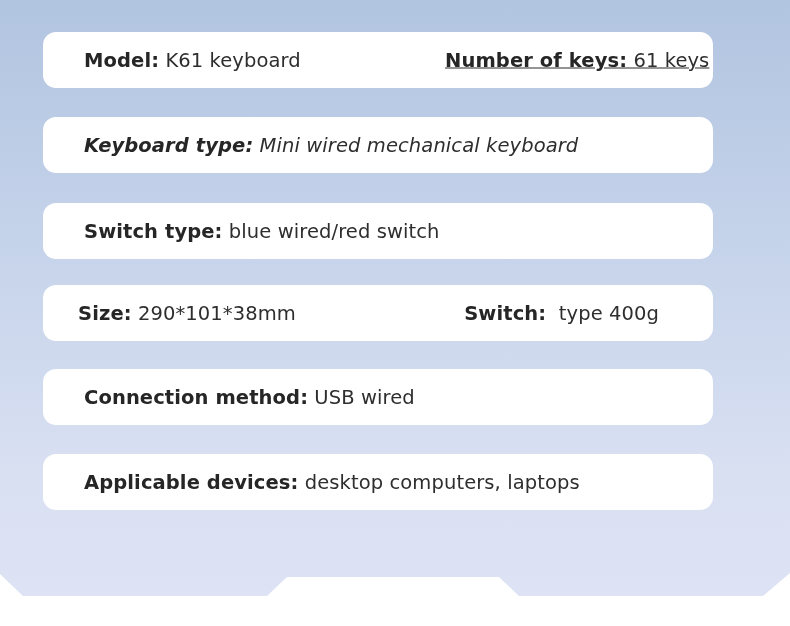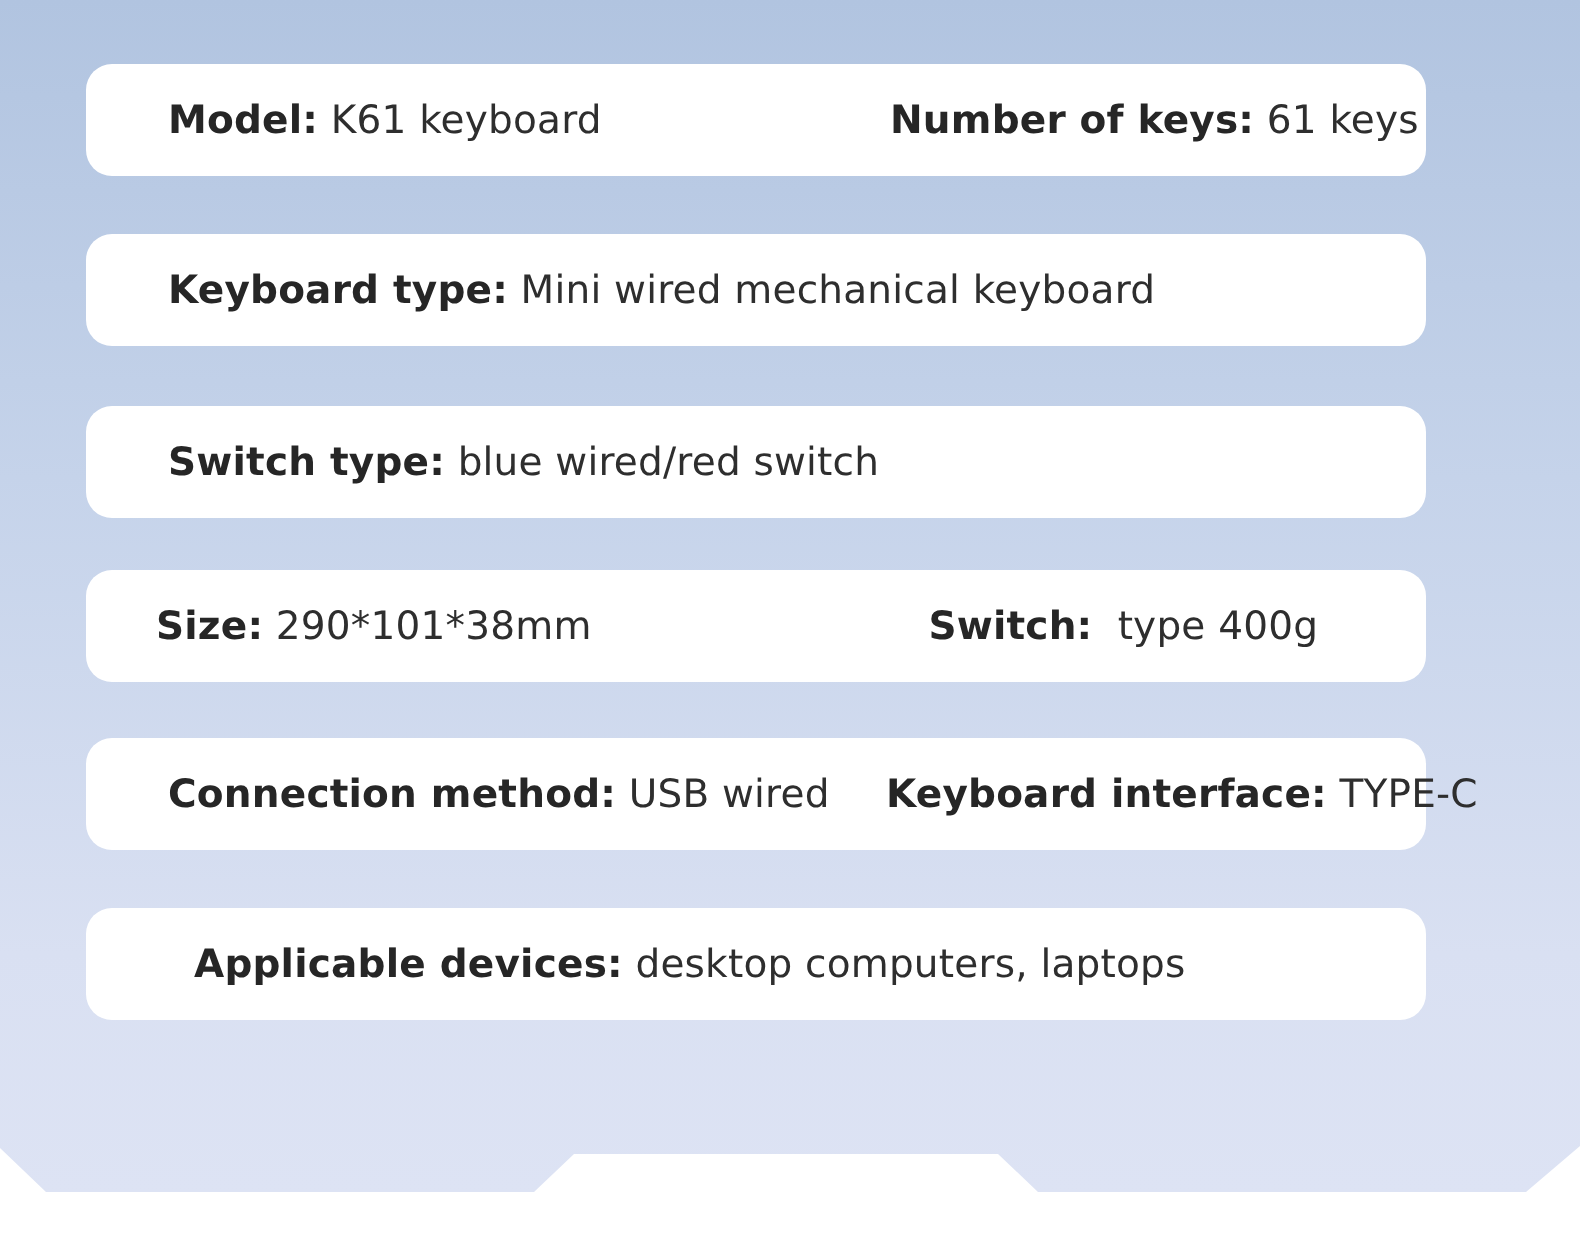"Number of keys: 61 keys" span.spec { text-decoration: none -> underline }
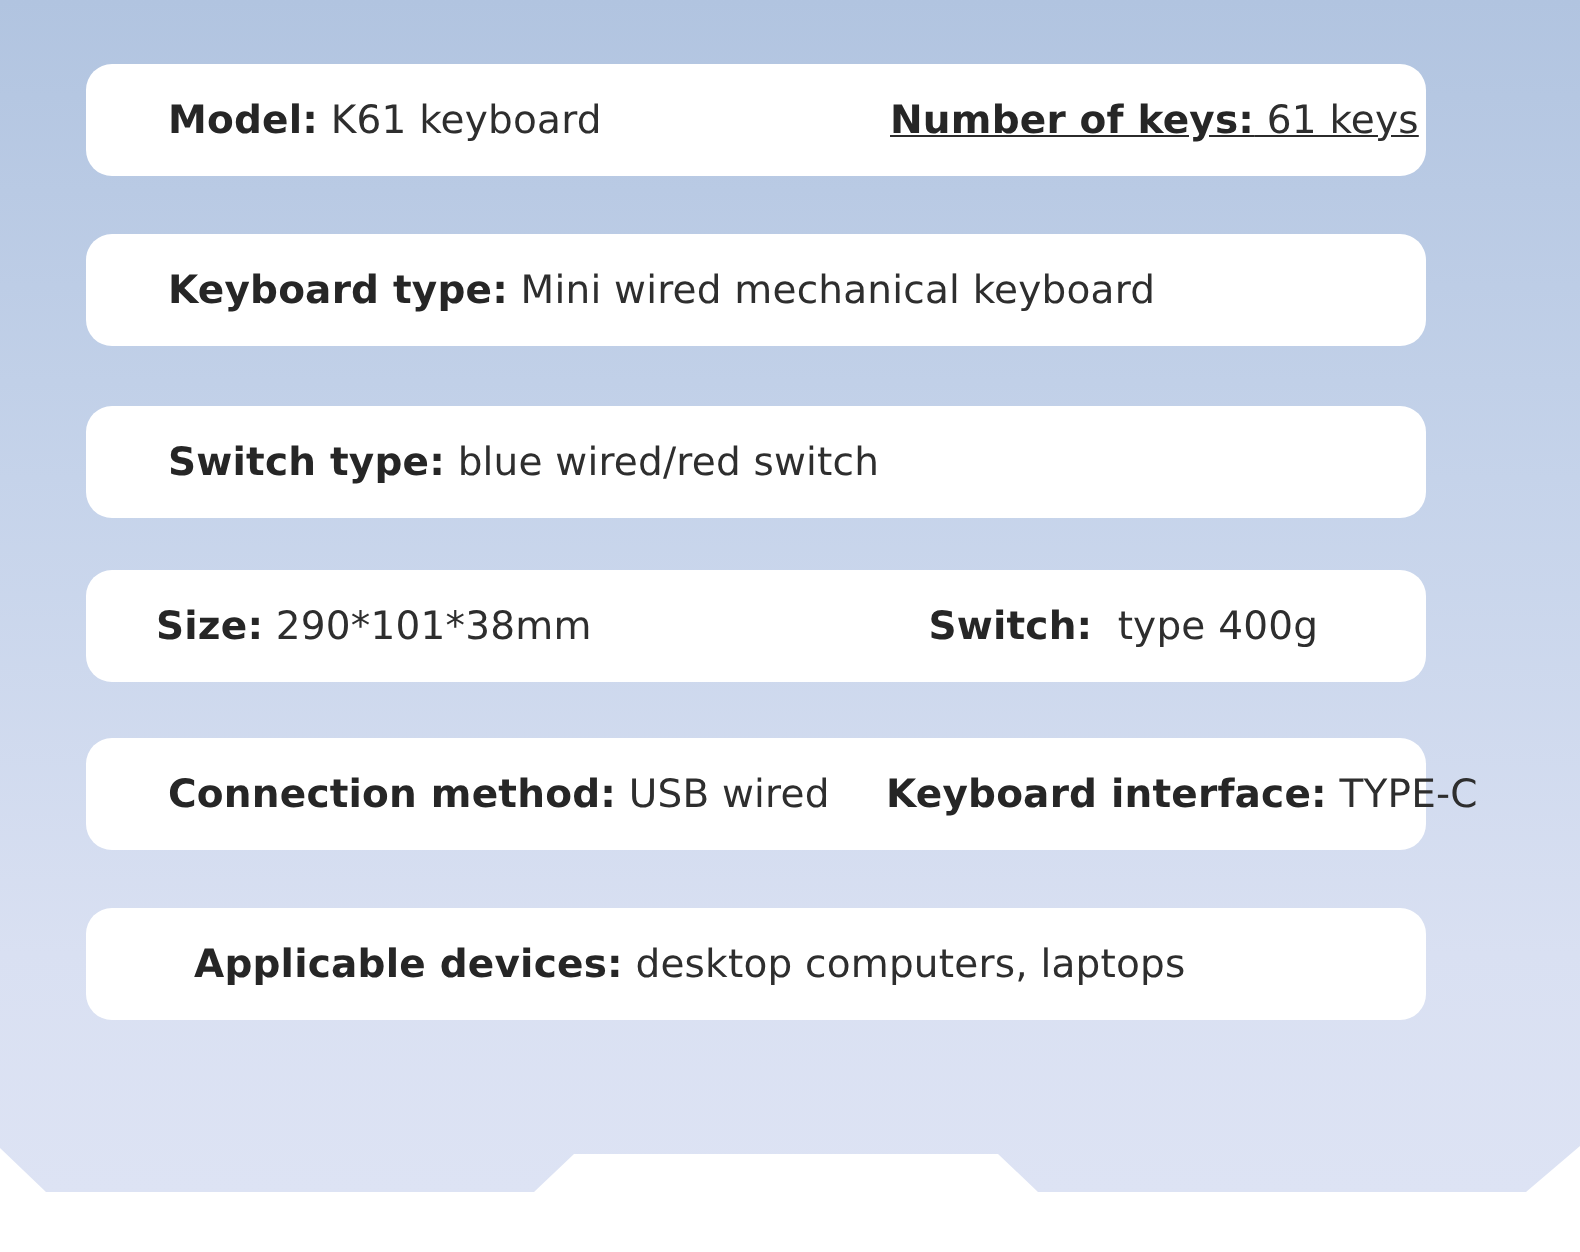"Keyboard type: Mini wired mechanical" div.card { font-style: none -> italic }
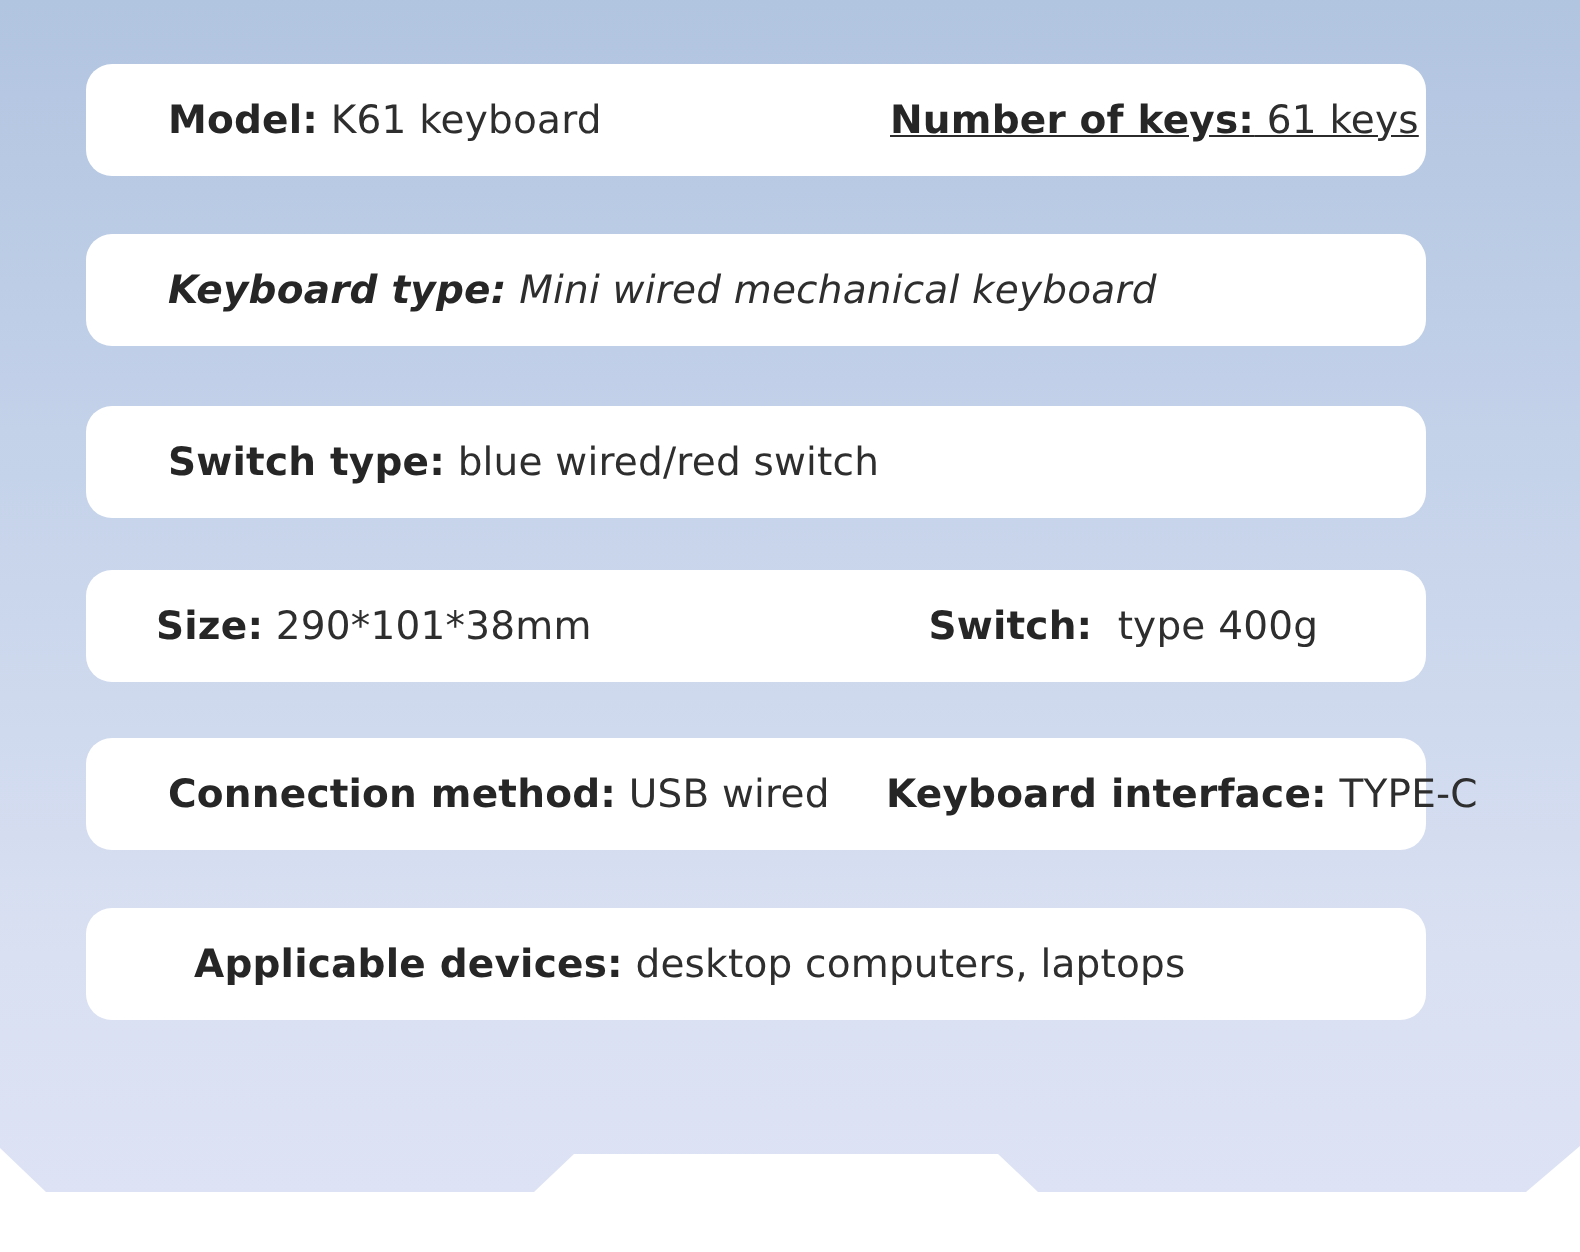"Keyboard interface: TYPE-C" span.spec { html: <span> <span>Keyboard interface:</span><span> TYPE-C</span> </span> -> none }
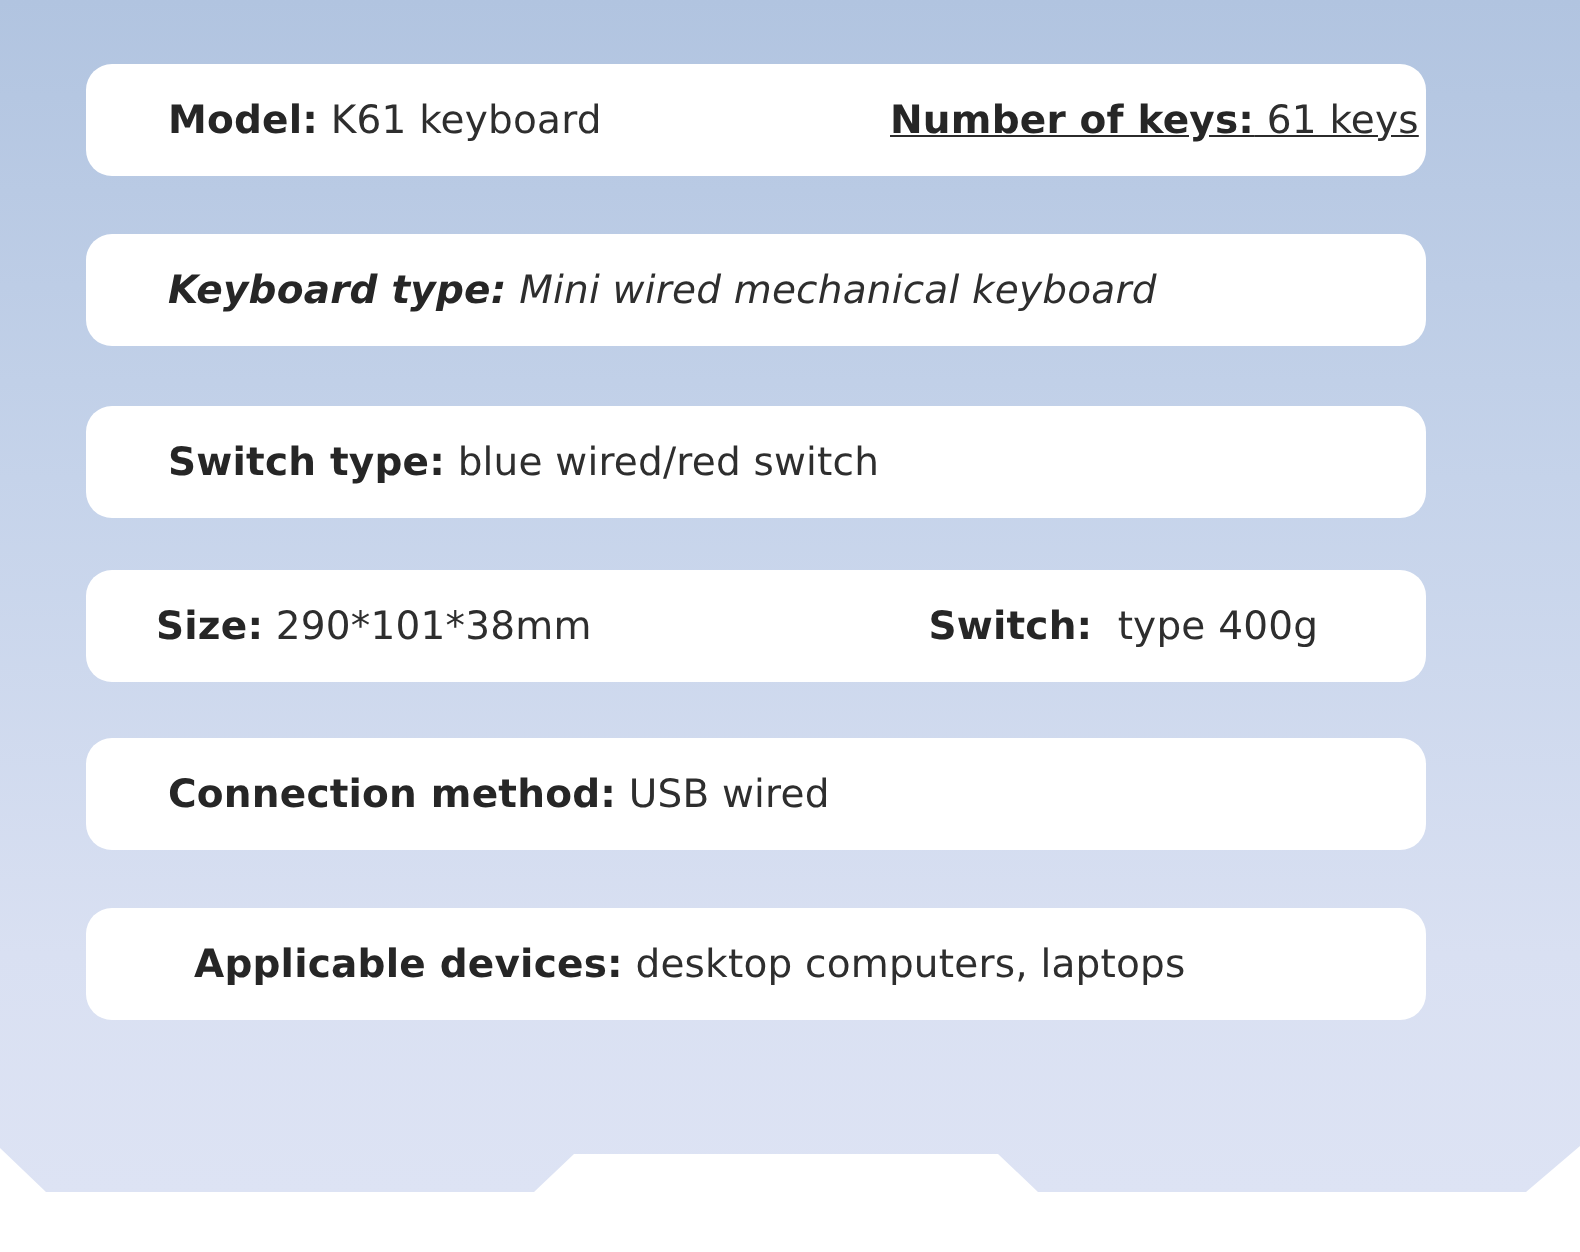"Applicable devices: desktop computers," span.spec { margin-left: 13px -> none }
